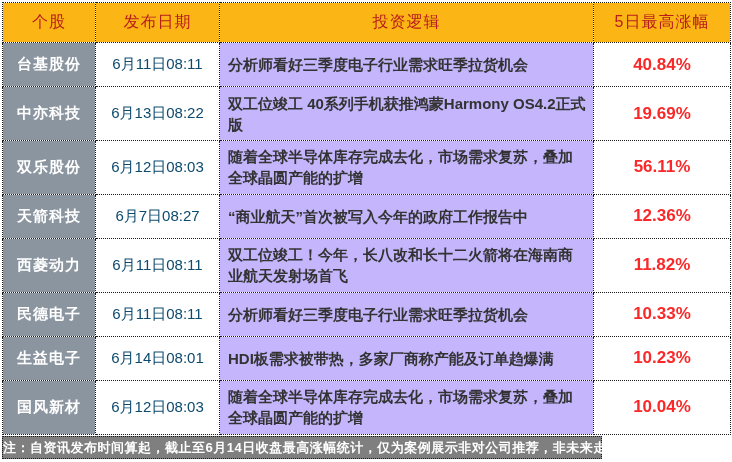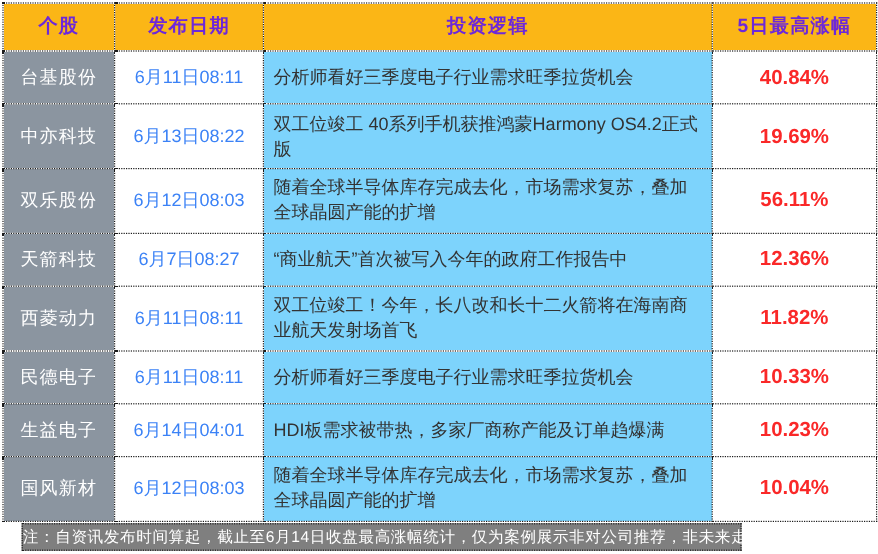"个股" .stock-table thead th { color: #6d28d9 -> #b91c1c; font-weight: bold -> normal }
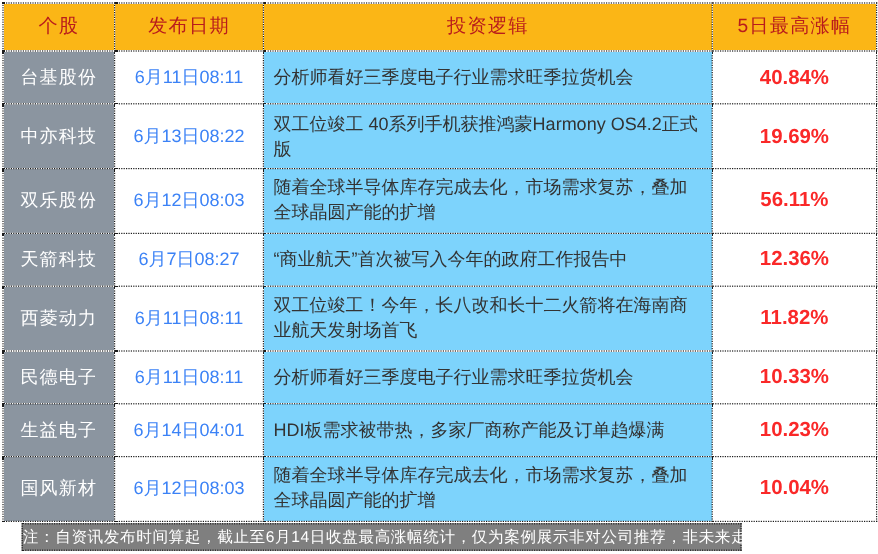"台基股份" td.cell-stock { font-weight: normal -> bold }
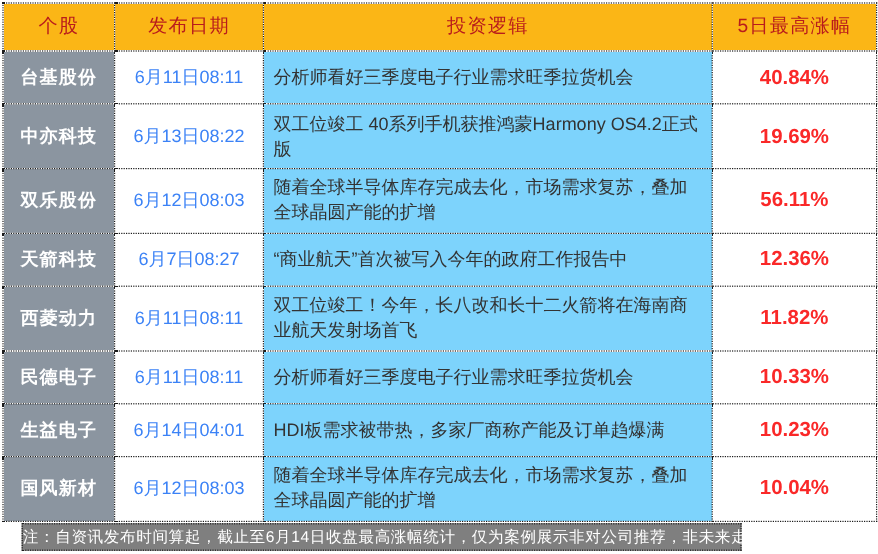"6月11日08:11" td.cell-date { color: #3b82f6 -> #0c4a6e }
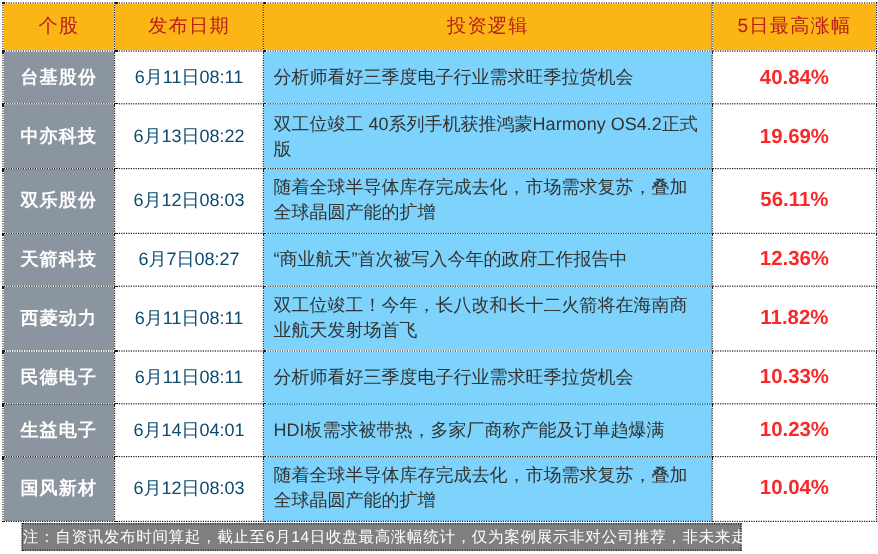"分析师看好三季度电子行业需求旺季拉货机会" td.cell-logic { background: #7dd3fc -> #c4b5fd; font-weight: none -> bold }
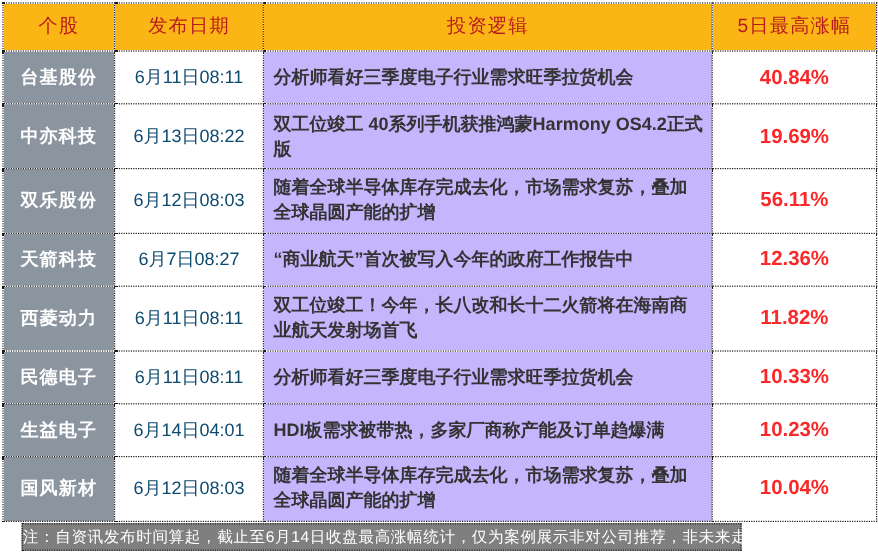"6月14日04:01" td.cell-date { text: 04:01 -> 08:01 }
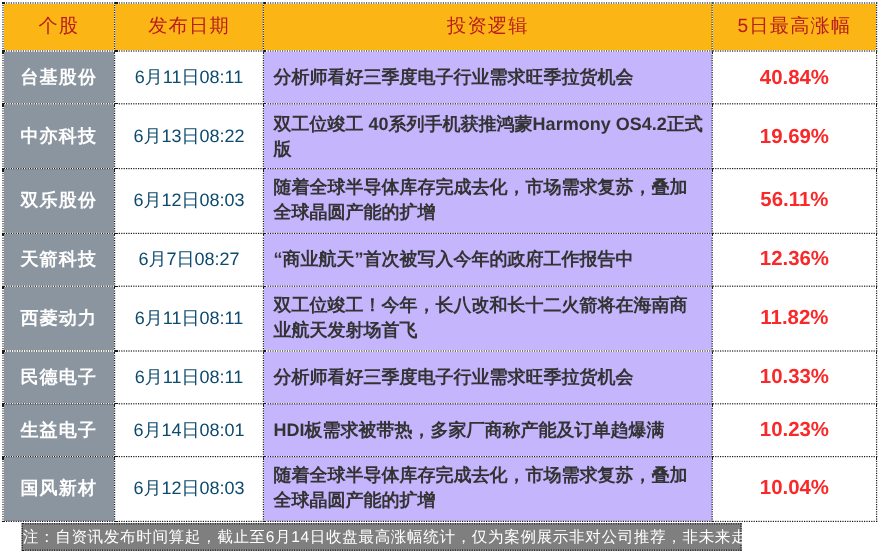"注：自资讯发布时间算起，截止至6月14日收盘最高涨幅统计，仅为案例展示非对公司推" .footer-note { font-weight: normal -> bold; margin: 1px 2px 2px 18px -> 1px 2px 2px 2px }
